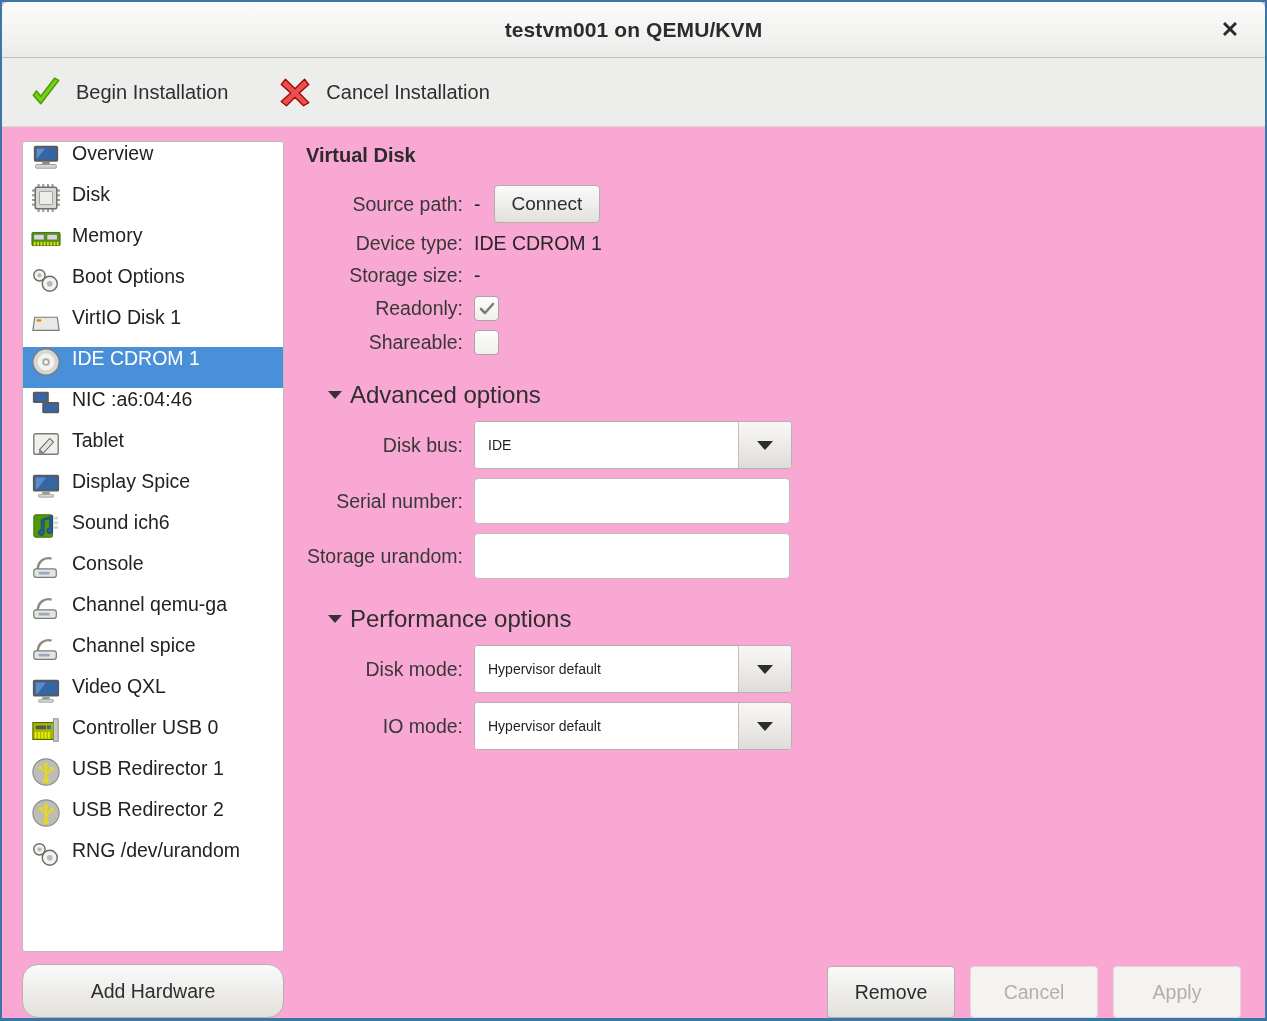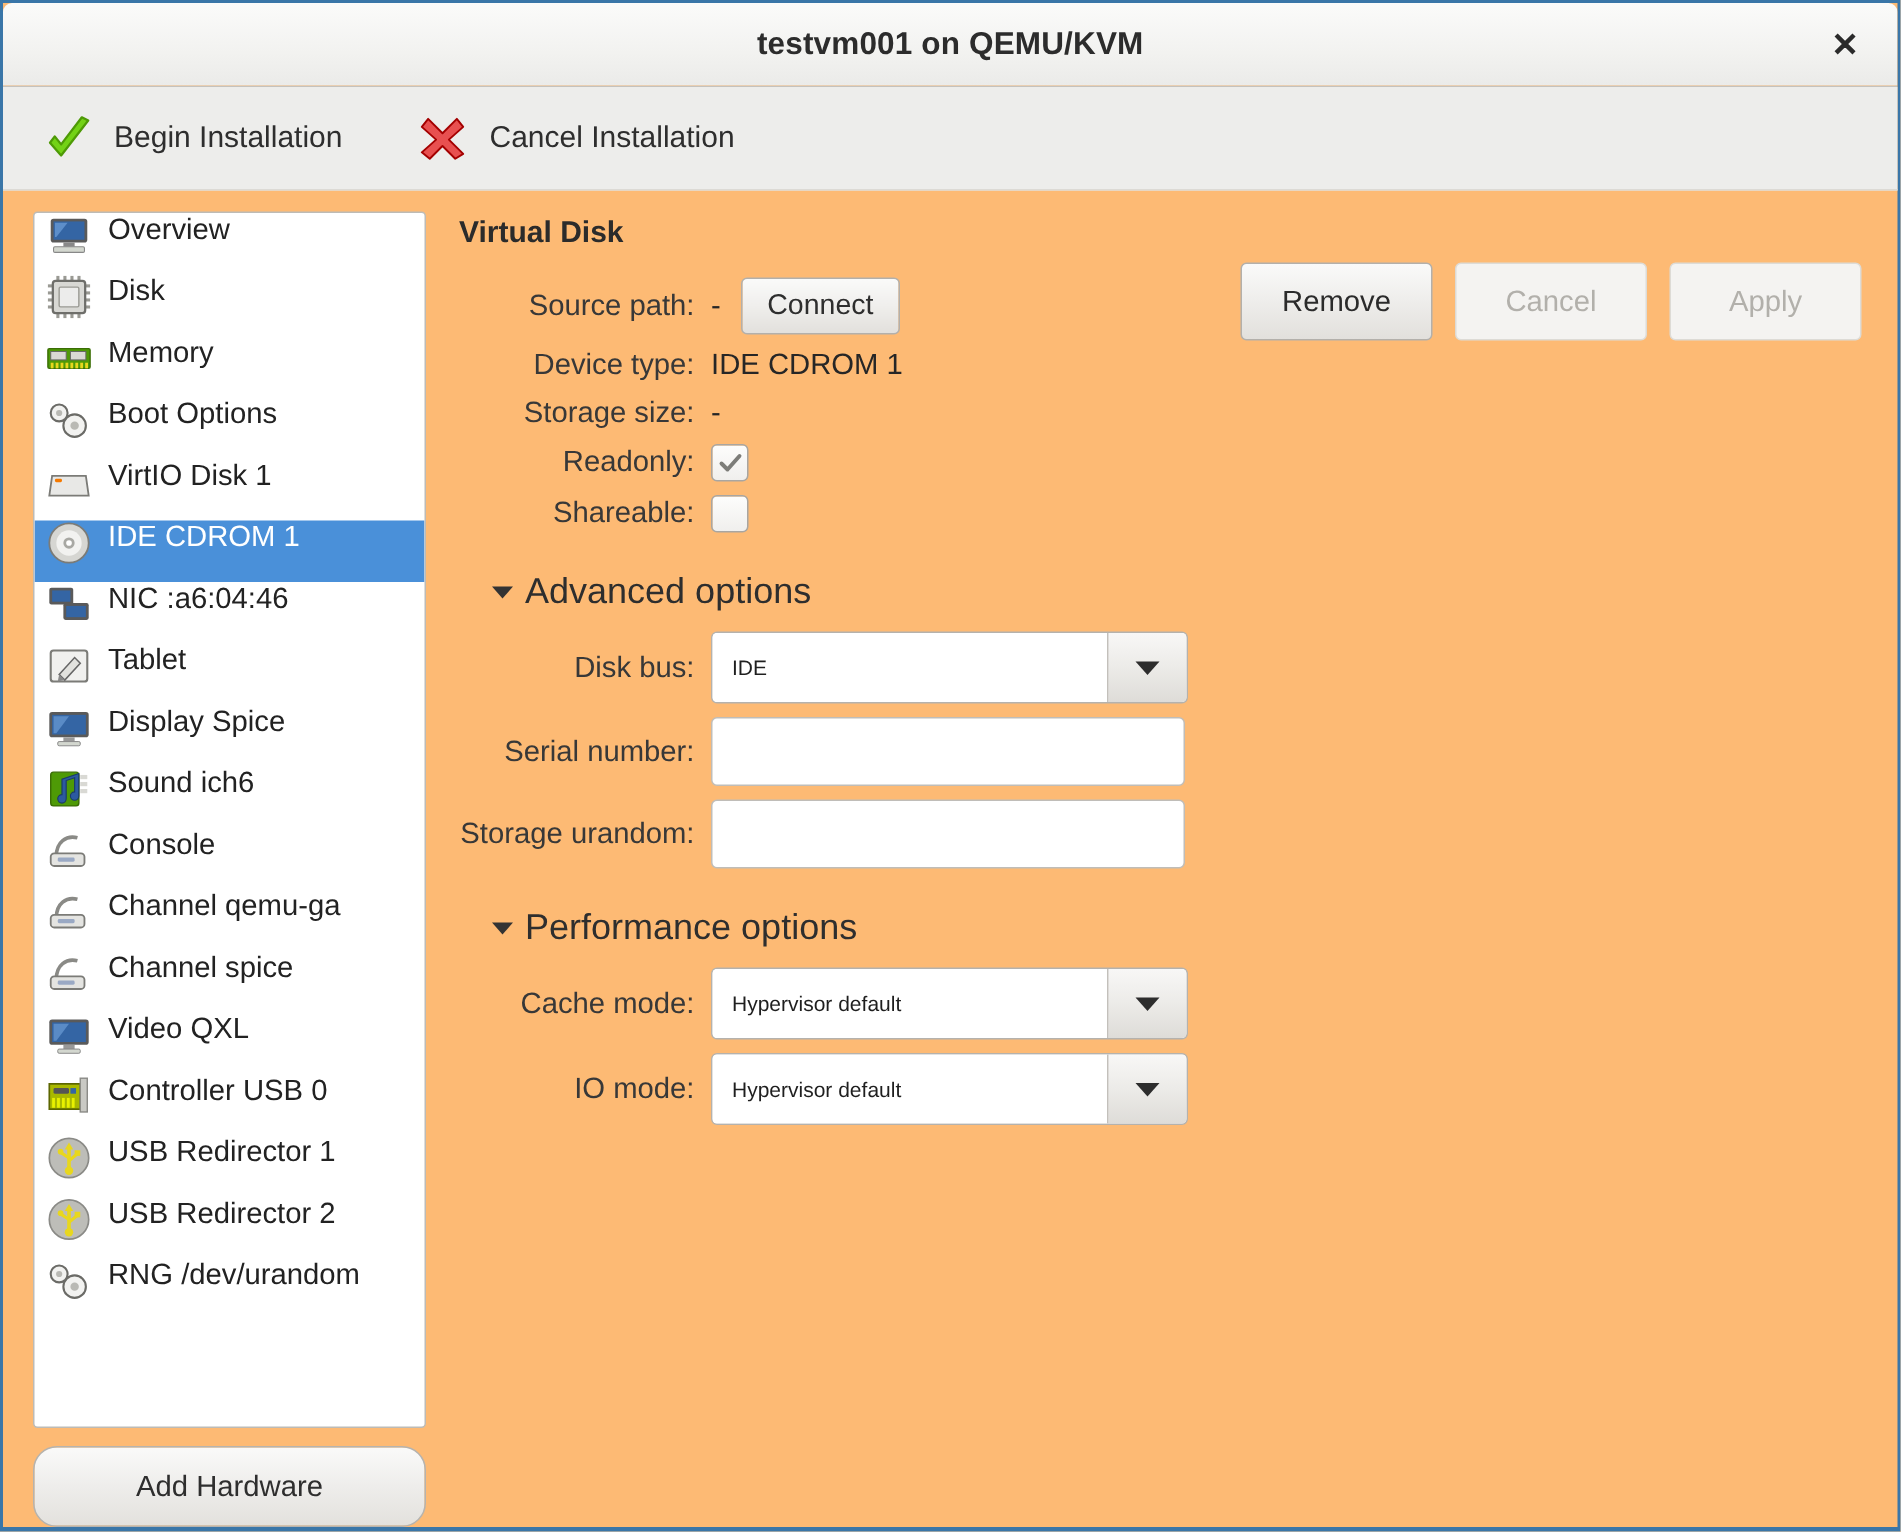"testvm001 on QEMU/KVM" .window { background: #fdba74 -> #f9a8d4 }
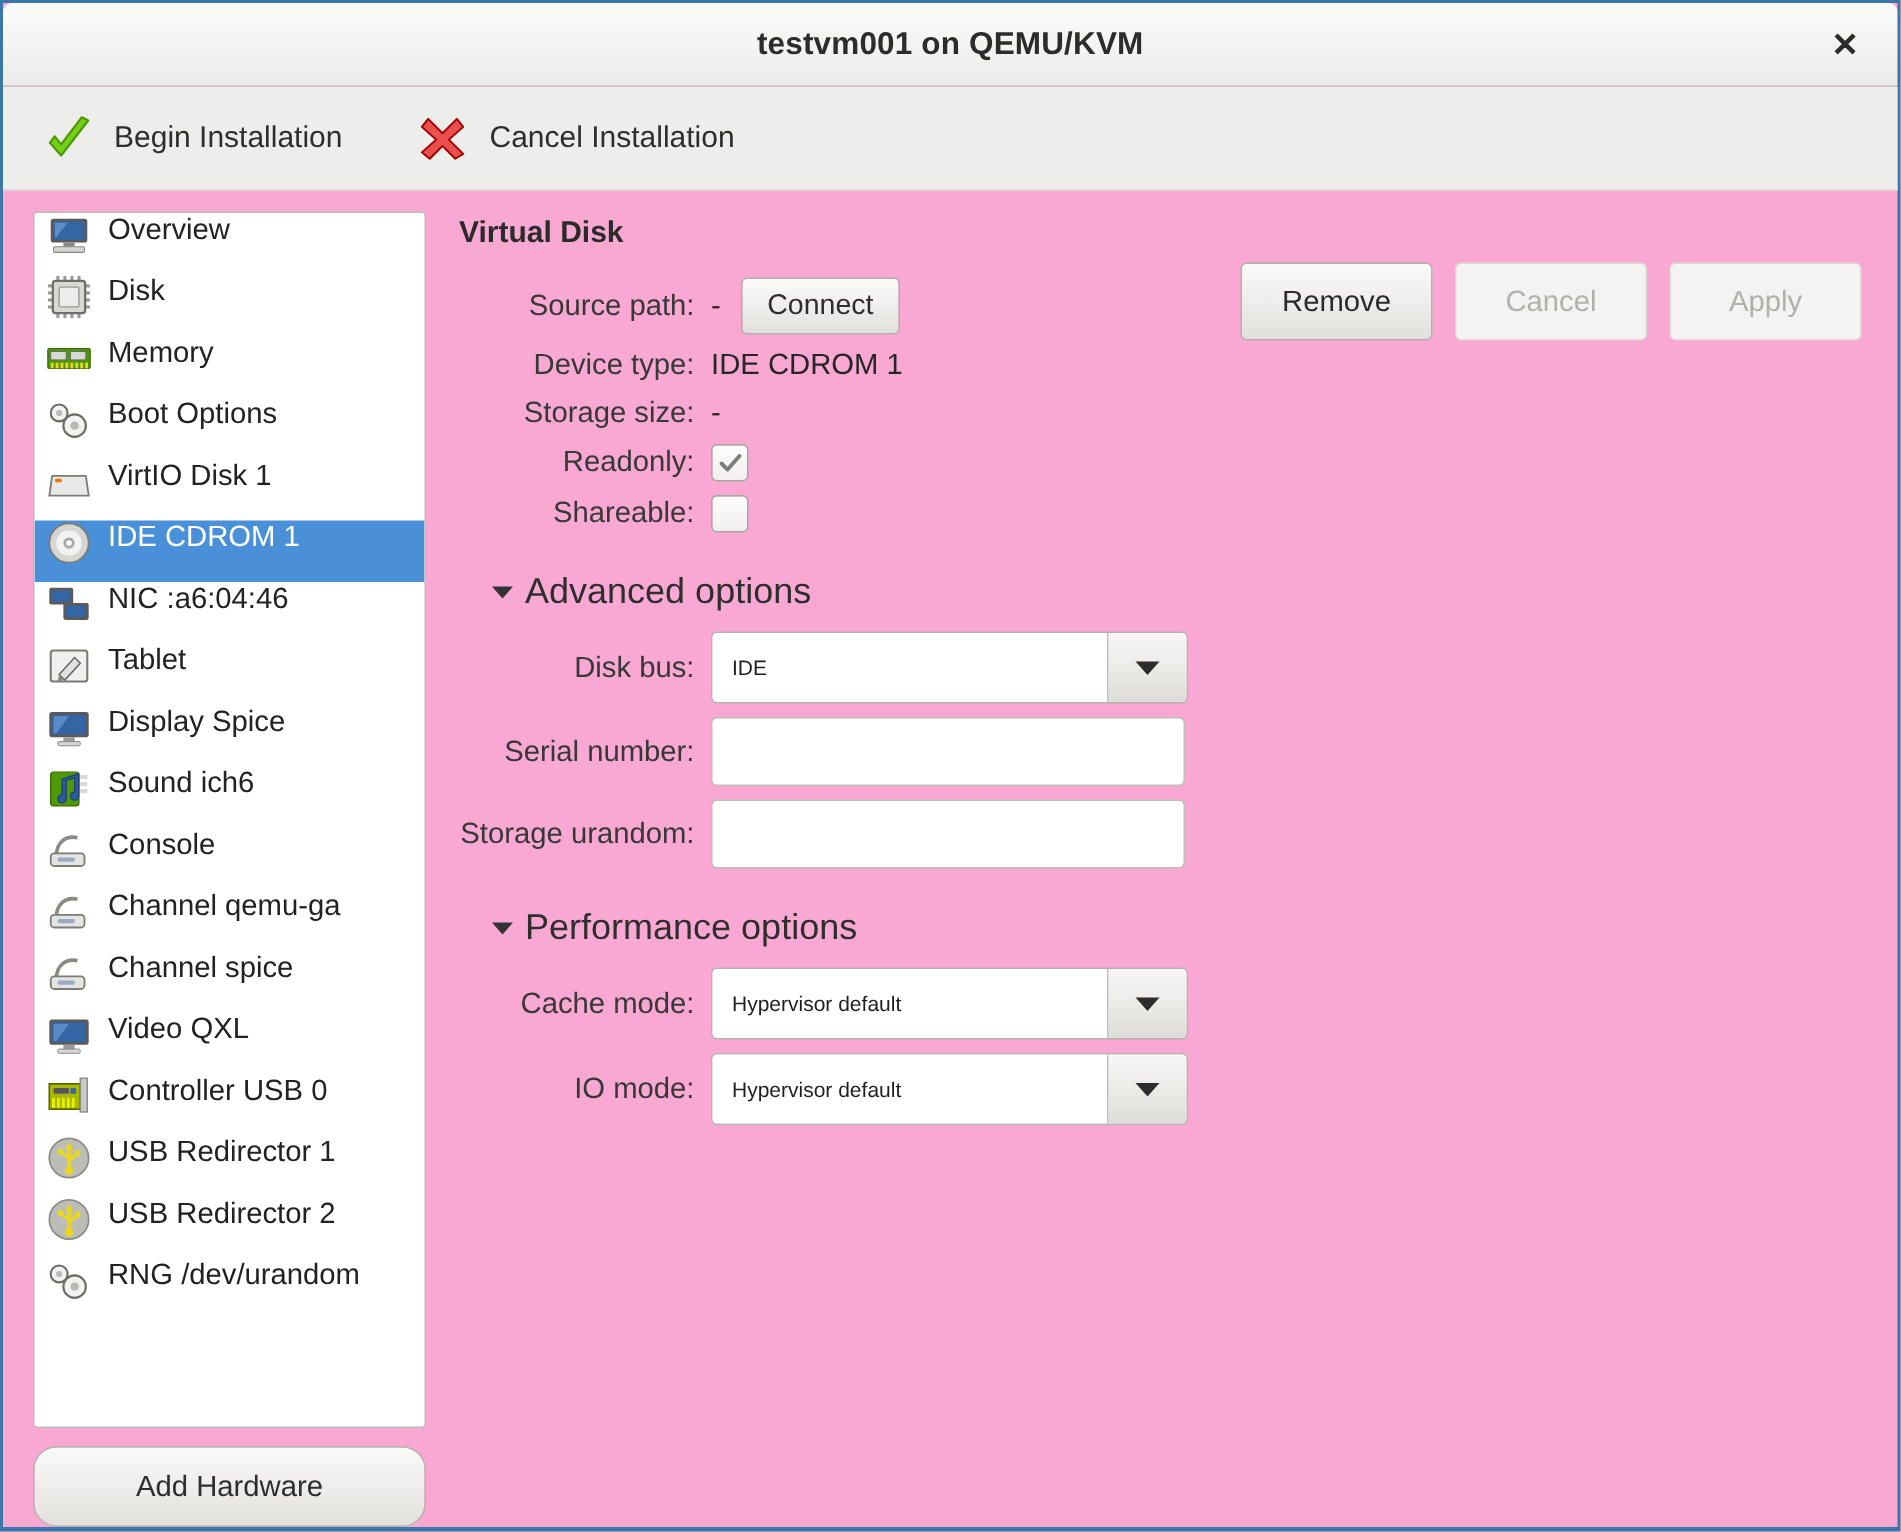"Virtual Disk" .content-col { flex-direction: none -> column }
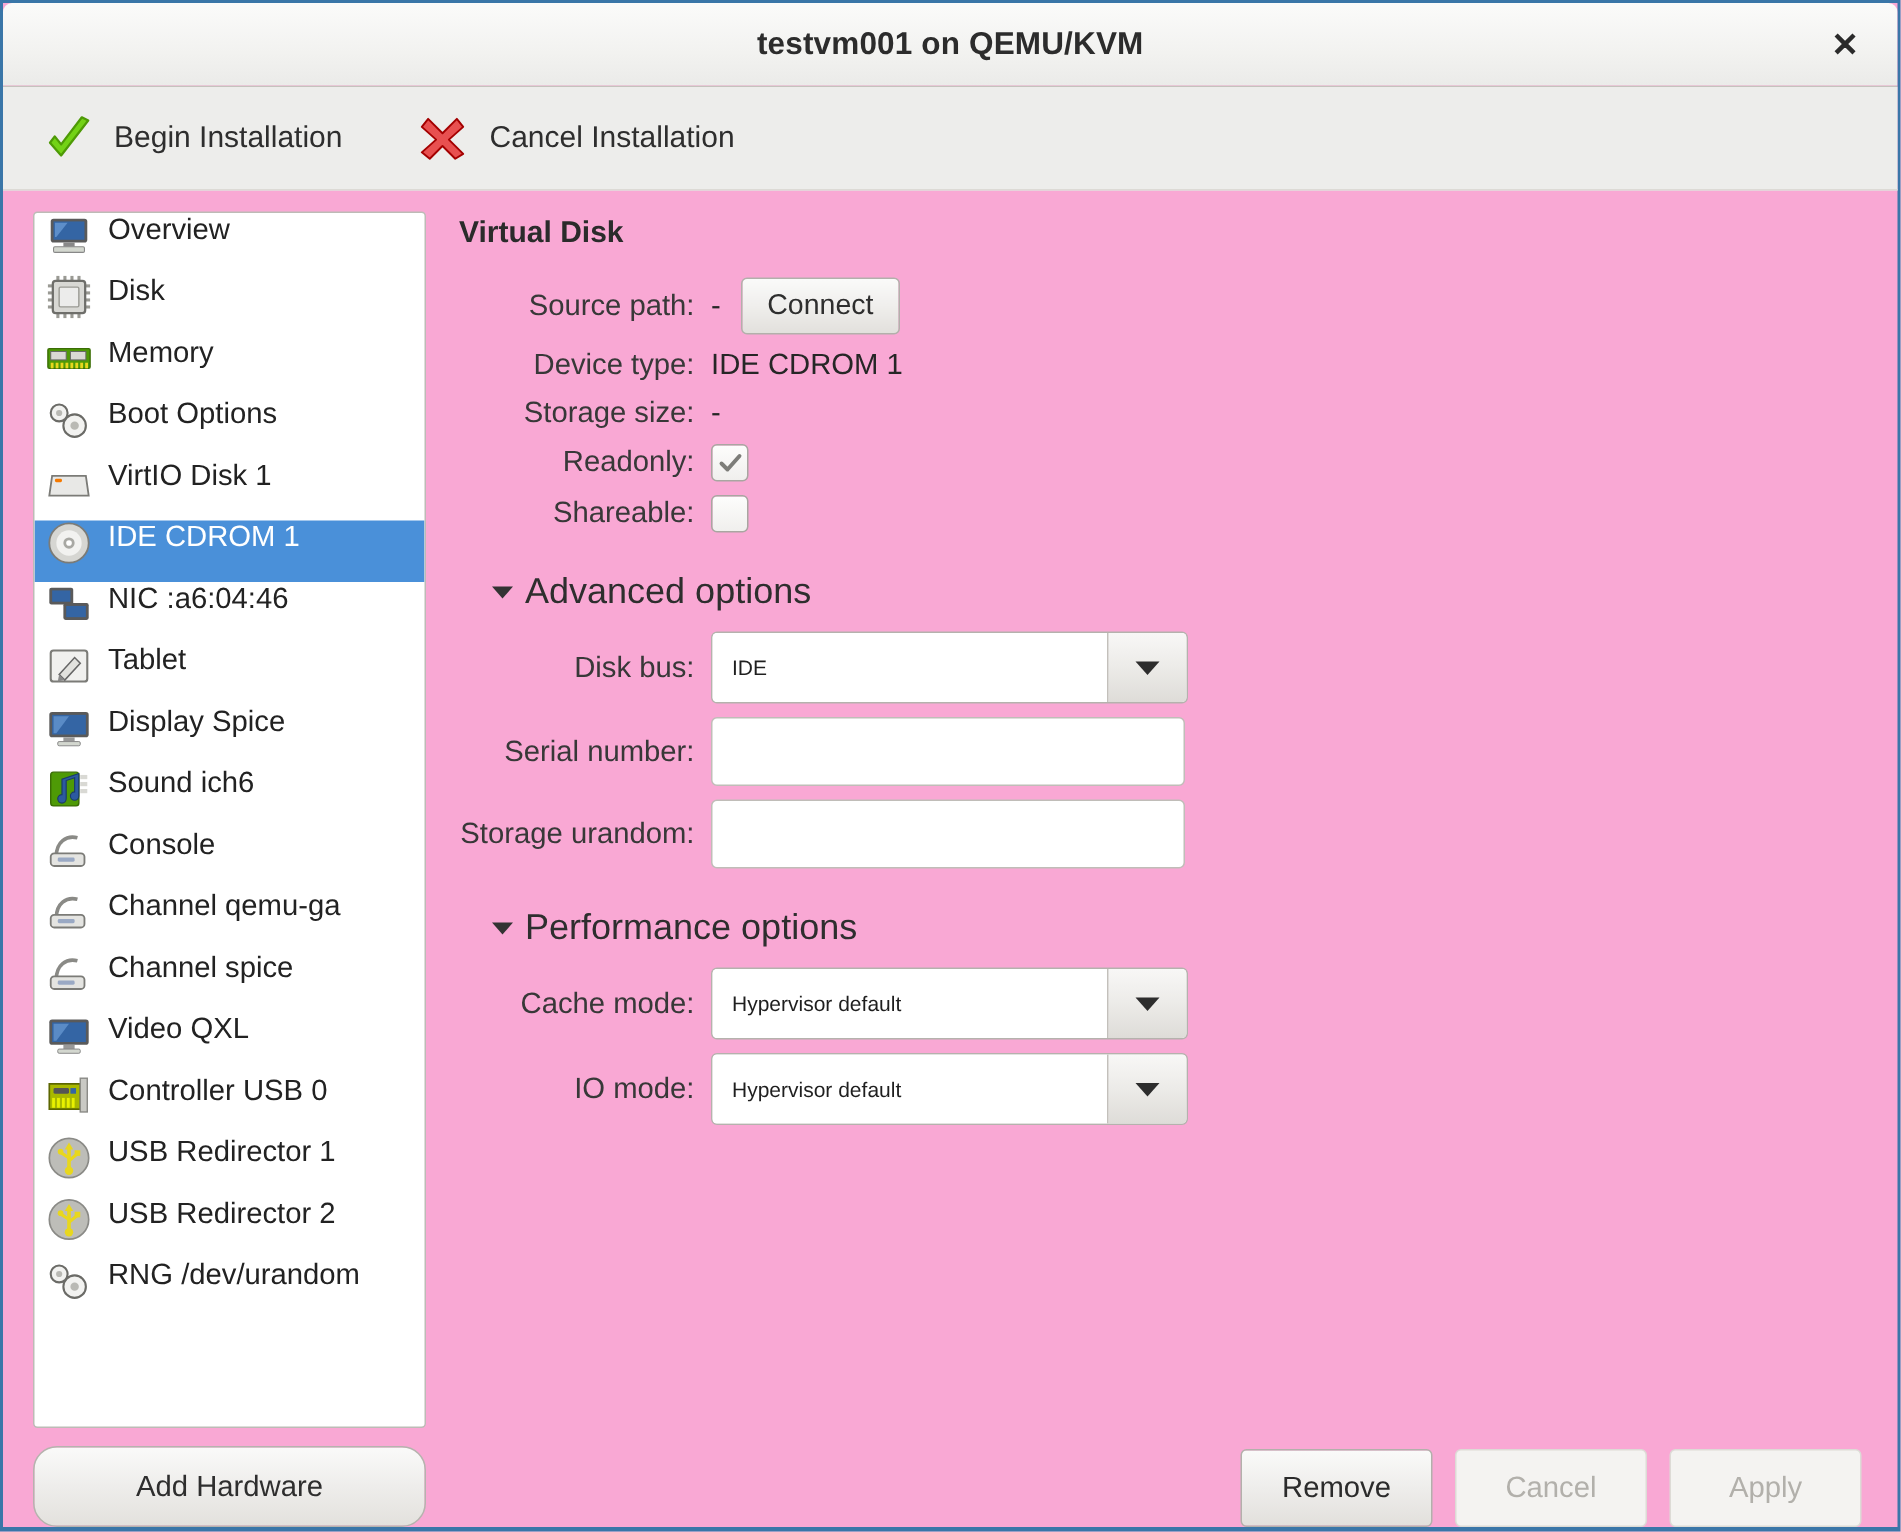"Cache mode:" div.flabel { text: Cache -> Disk }
